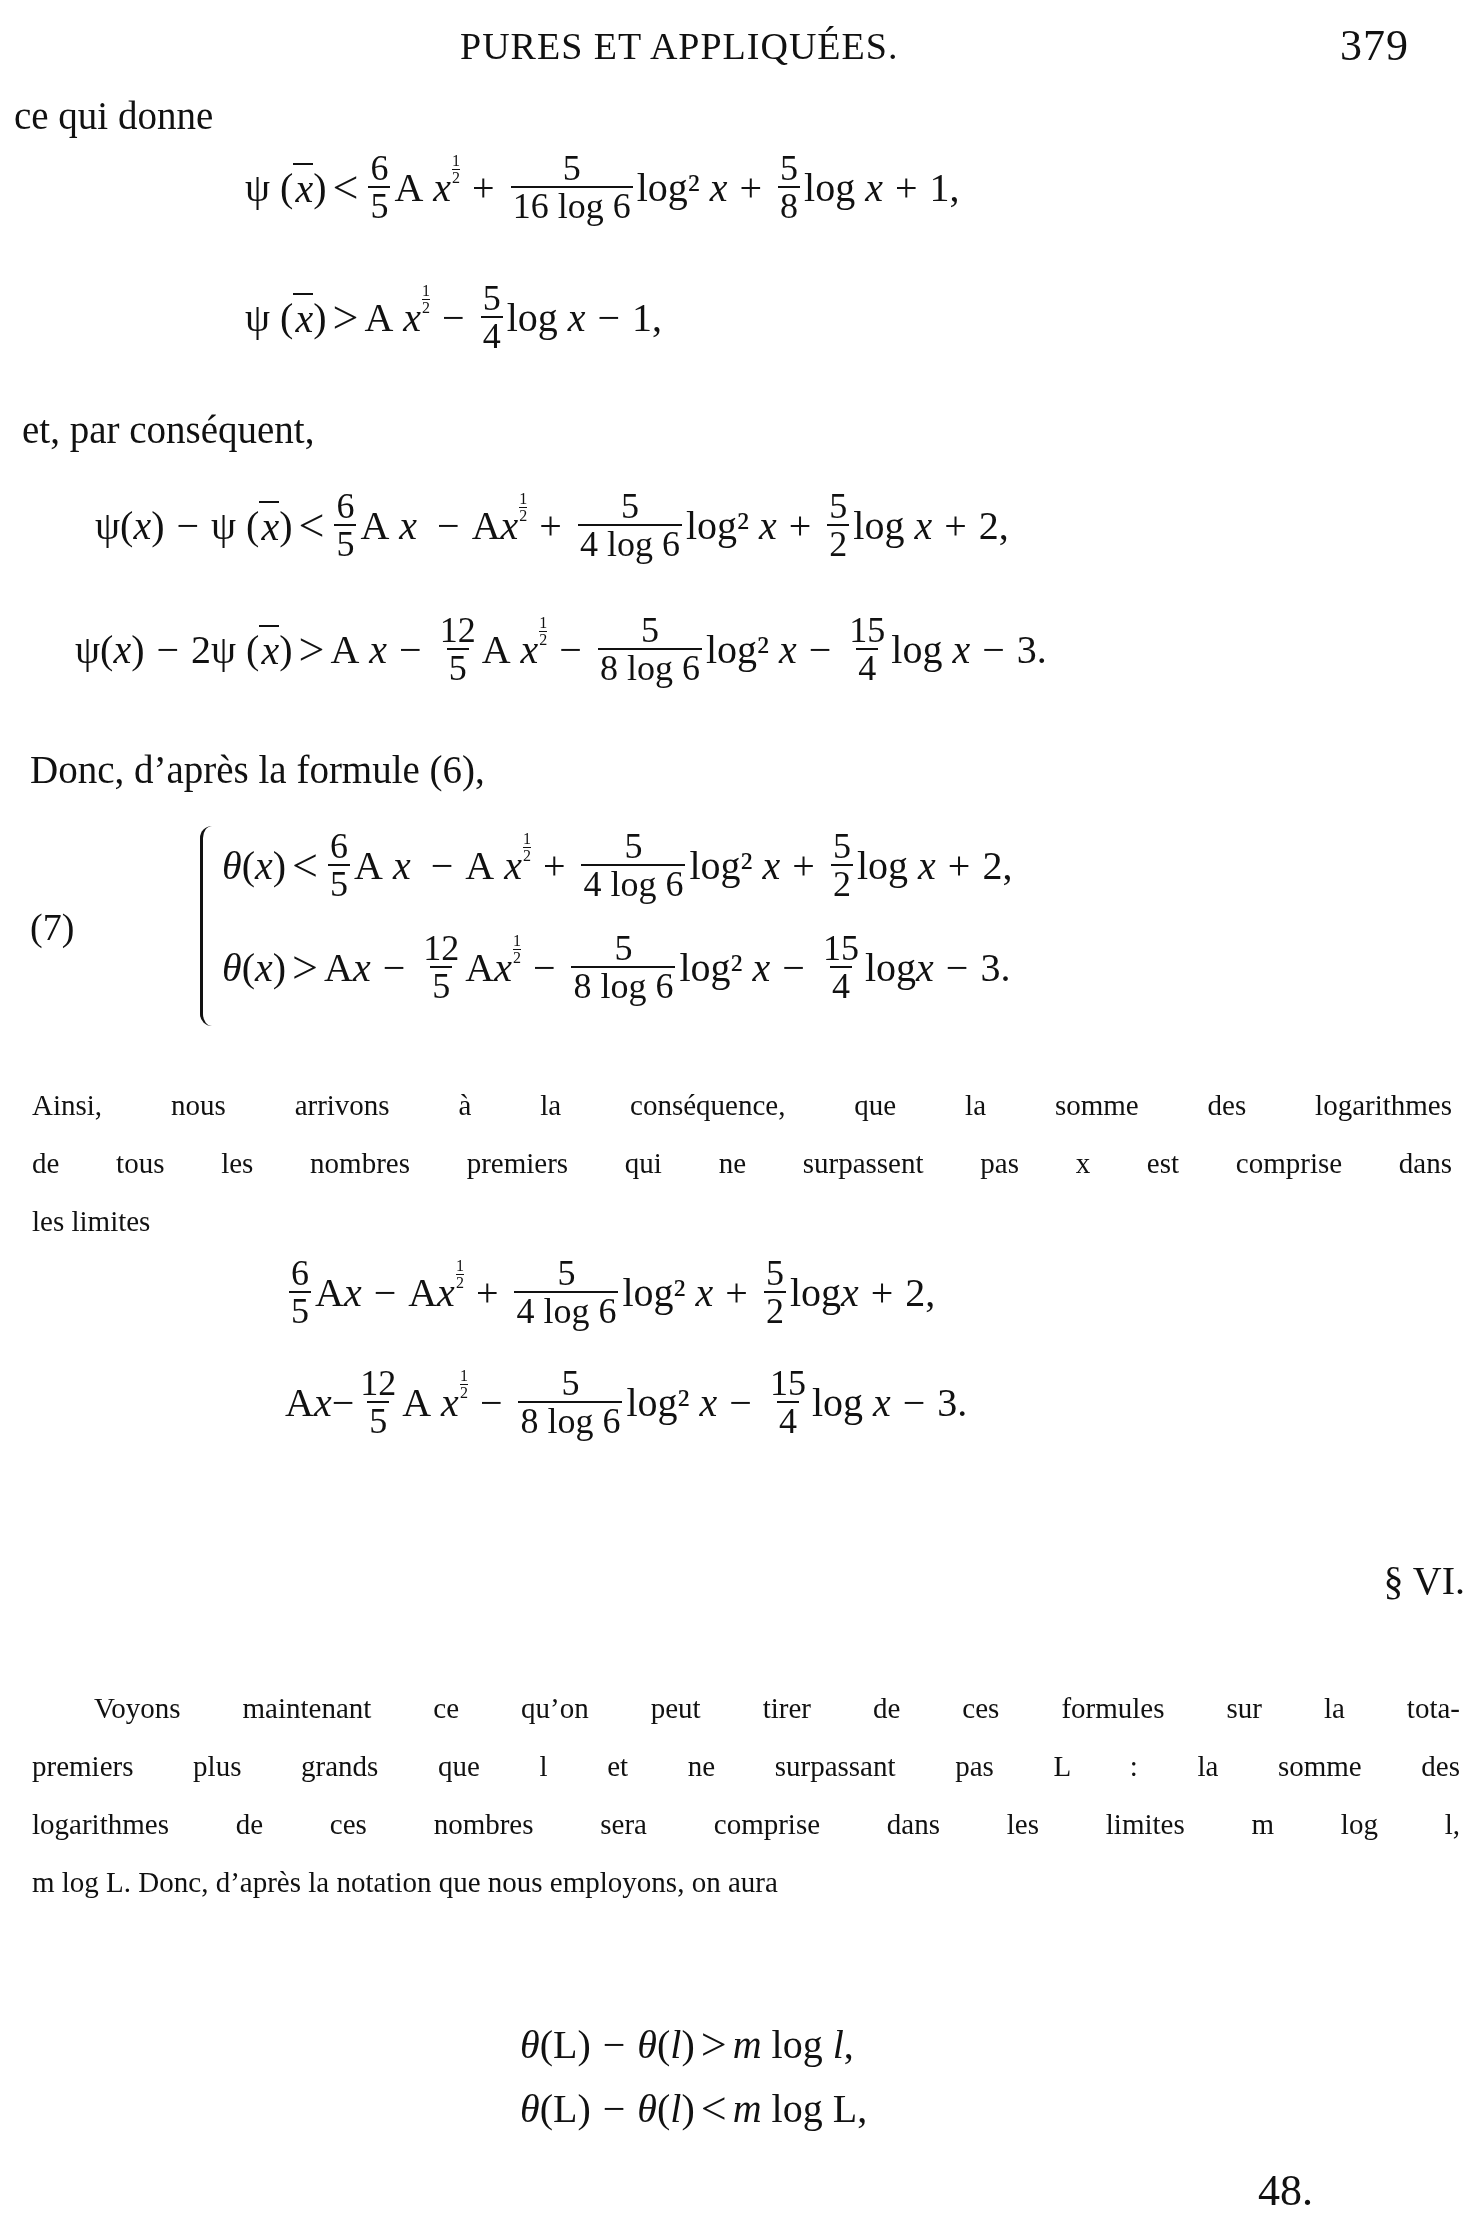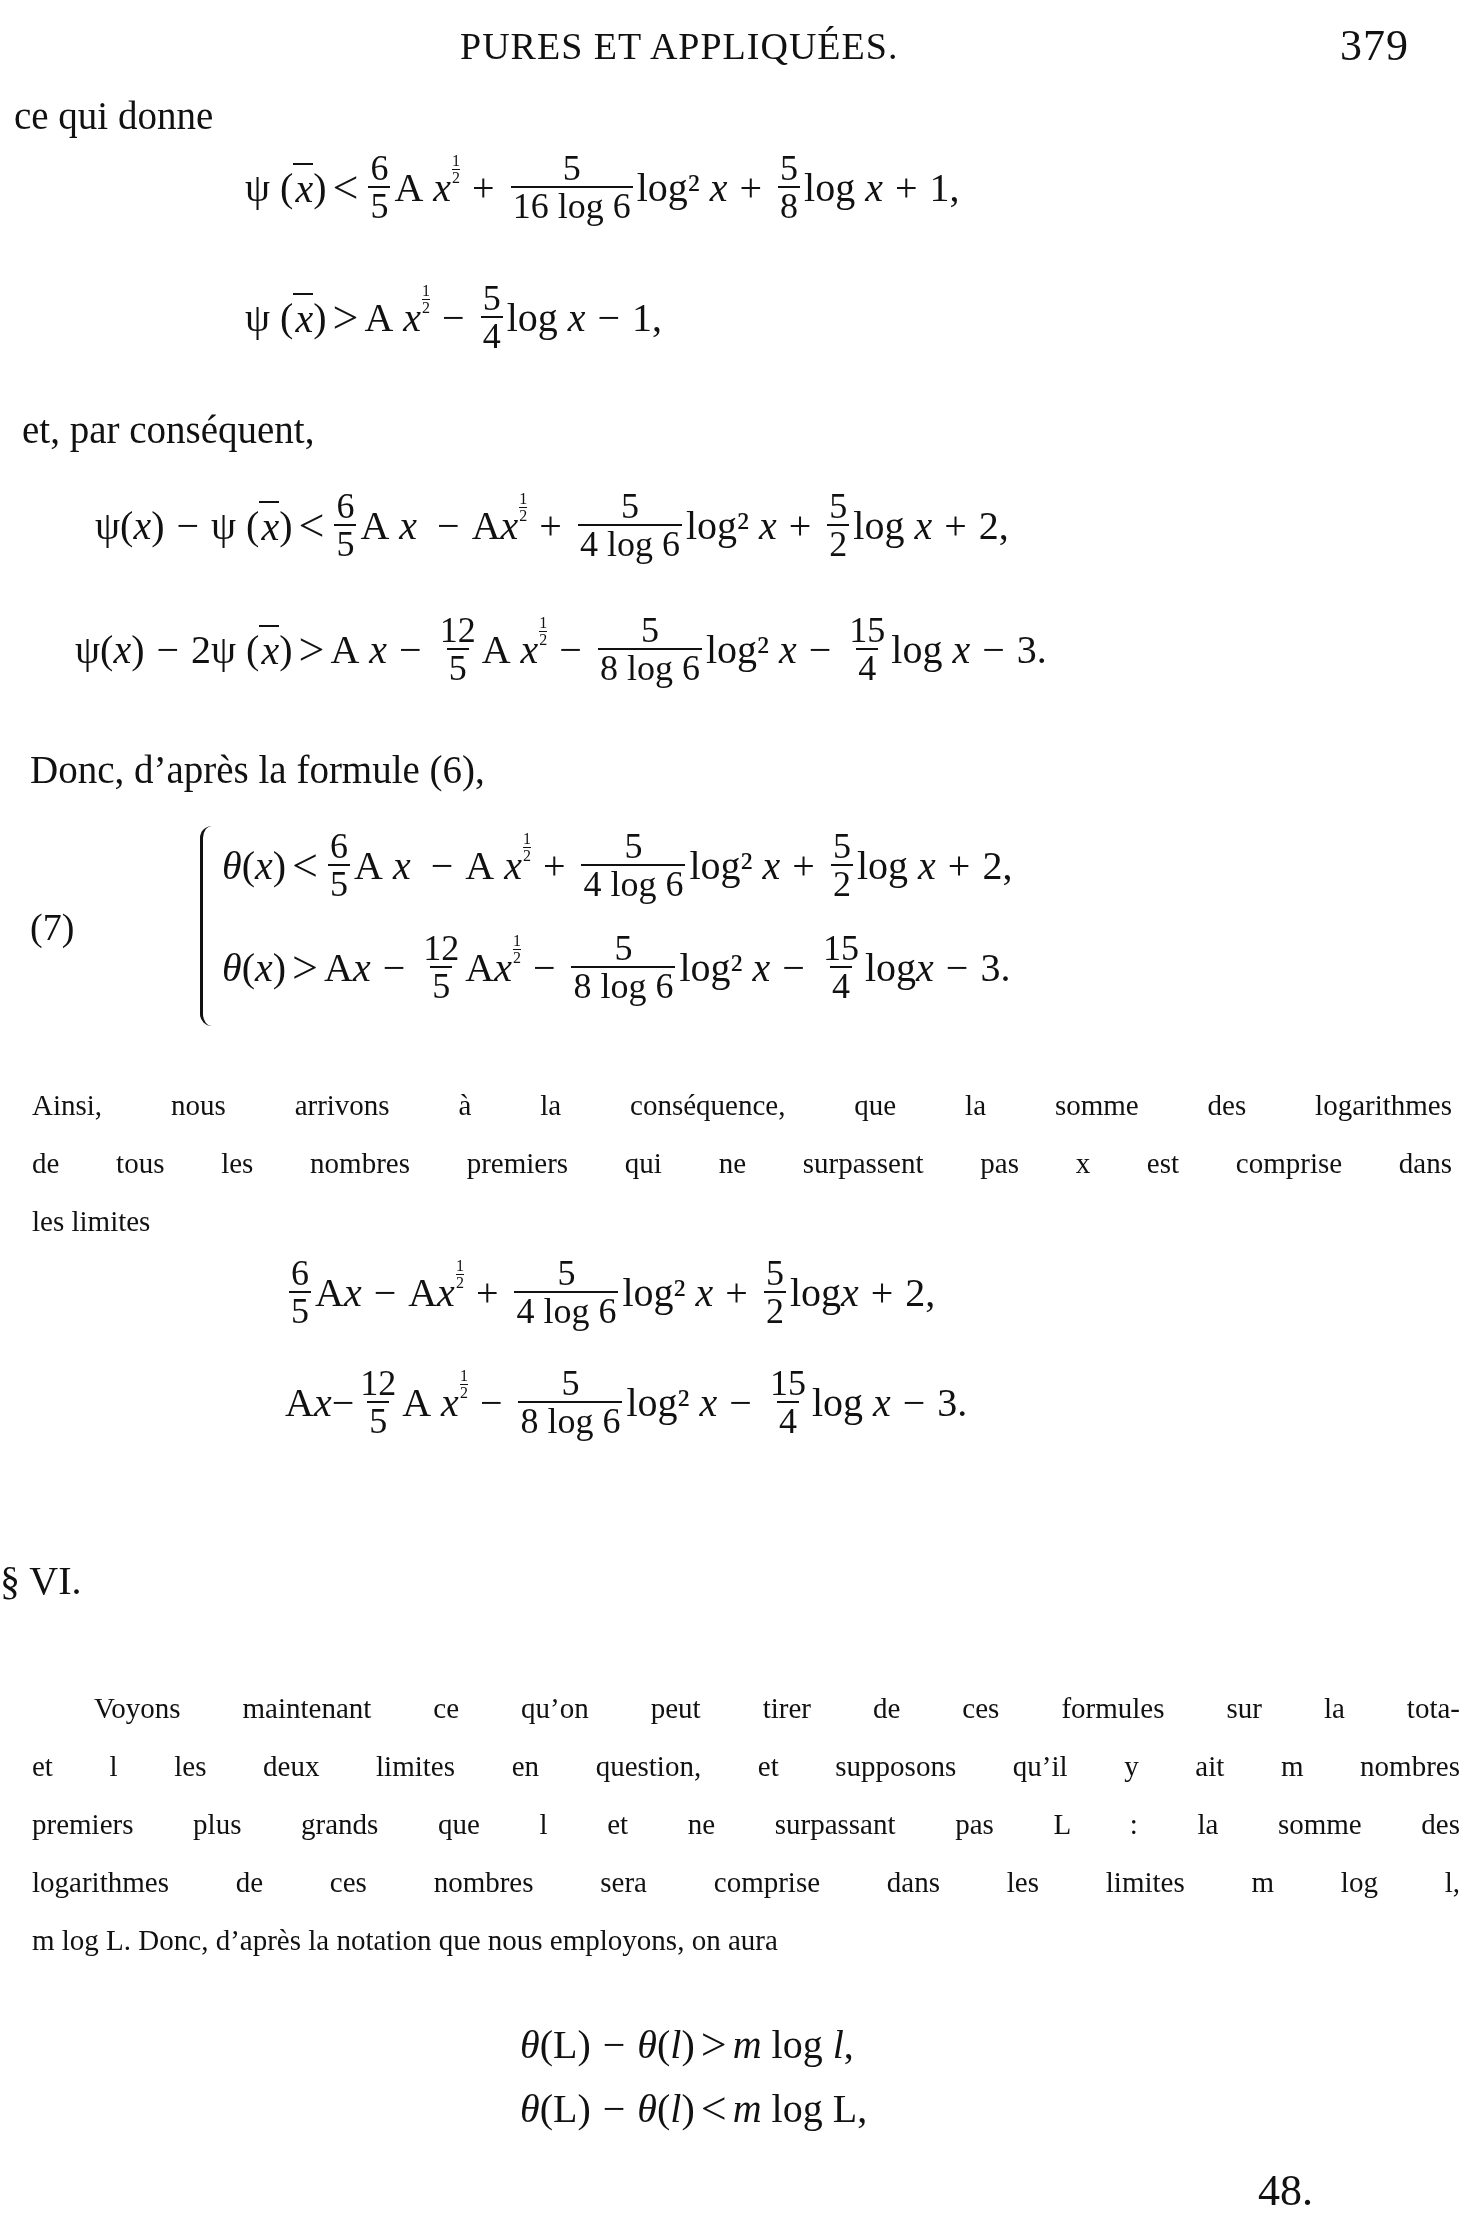"§ VI." .section { text-align: left -> right }
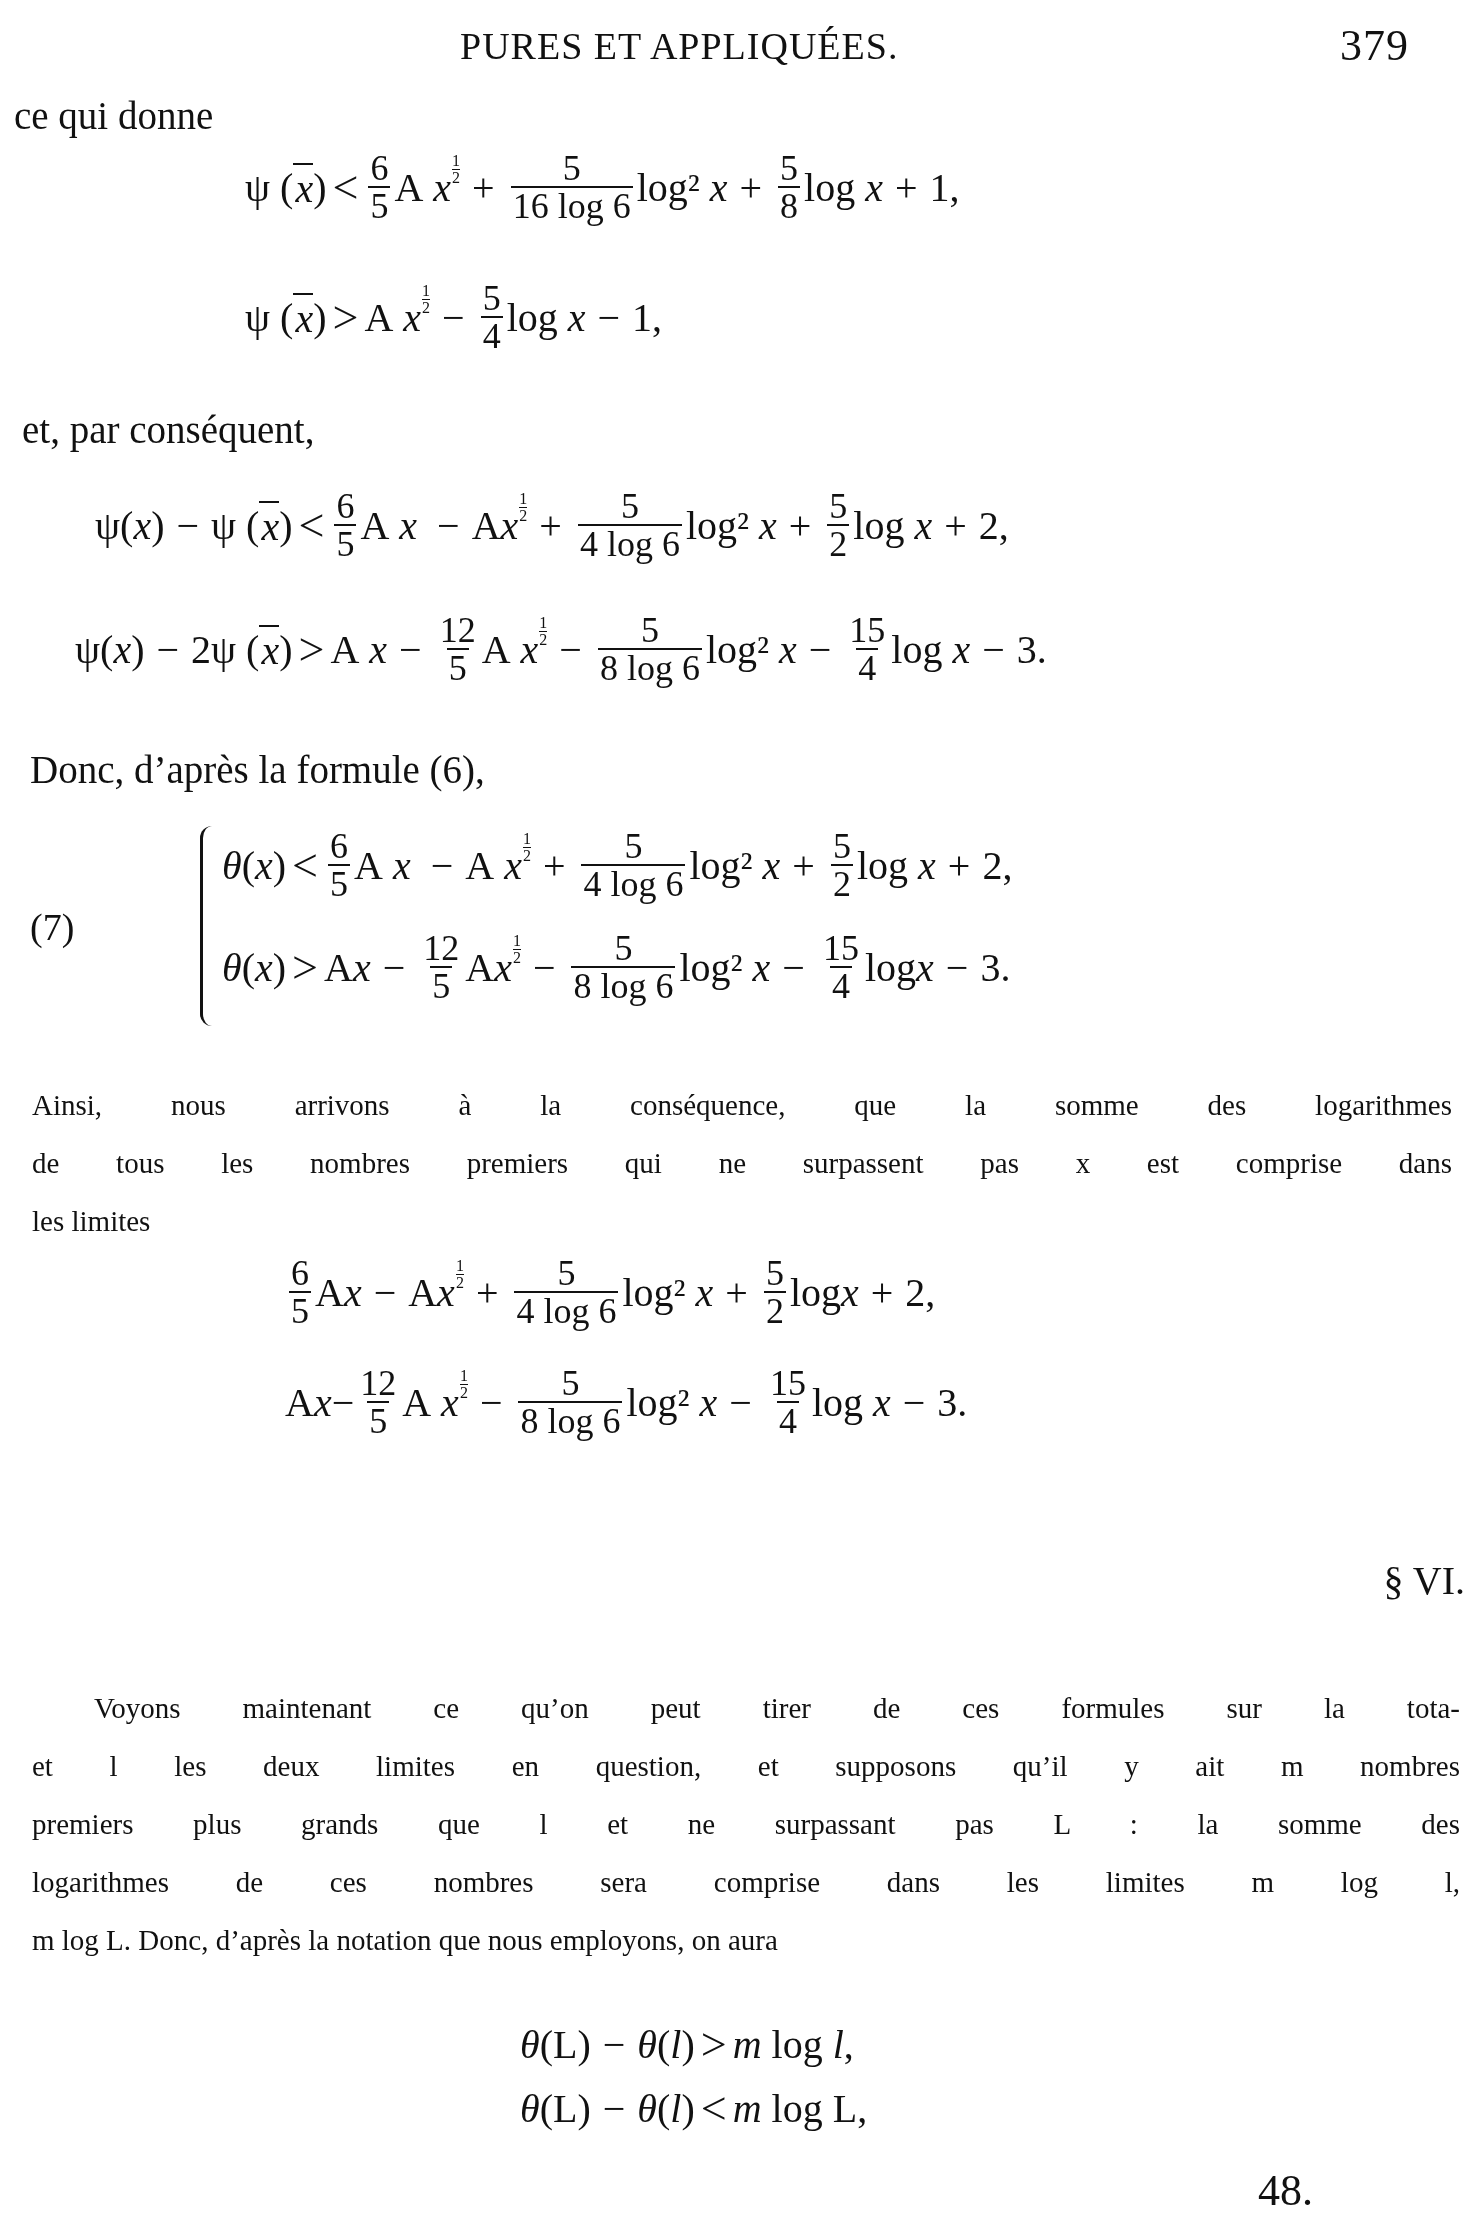"et l les deux limites" span.ln { html: <span>et l les deux limites en question, et supposons qu’il y ait m nombres</span> -> none }
